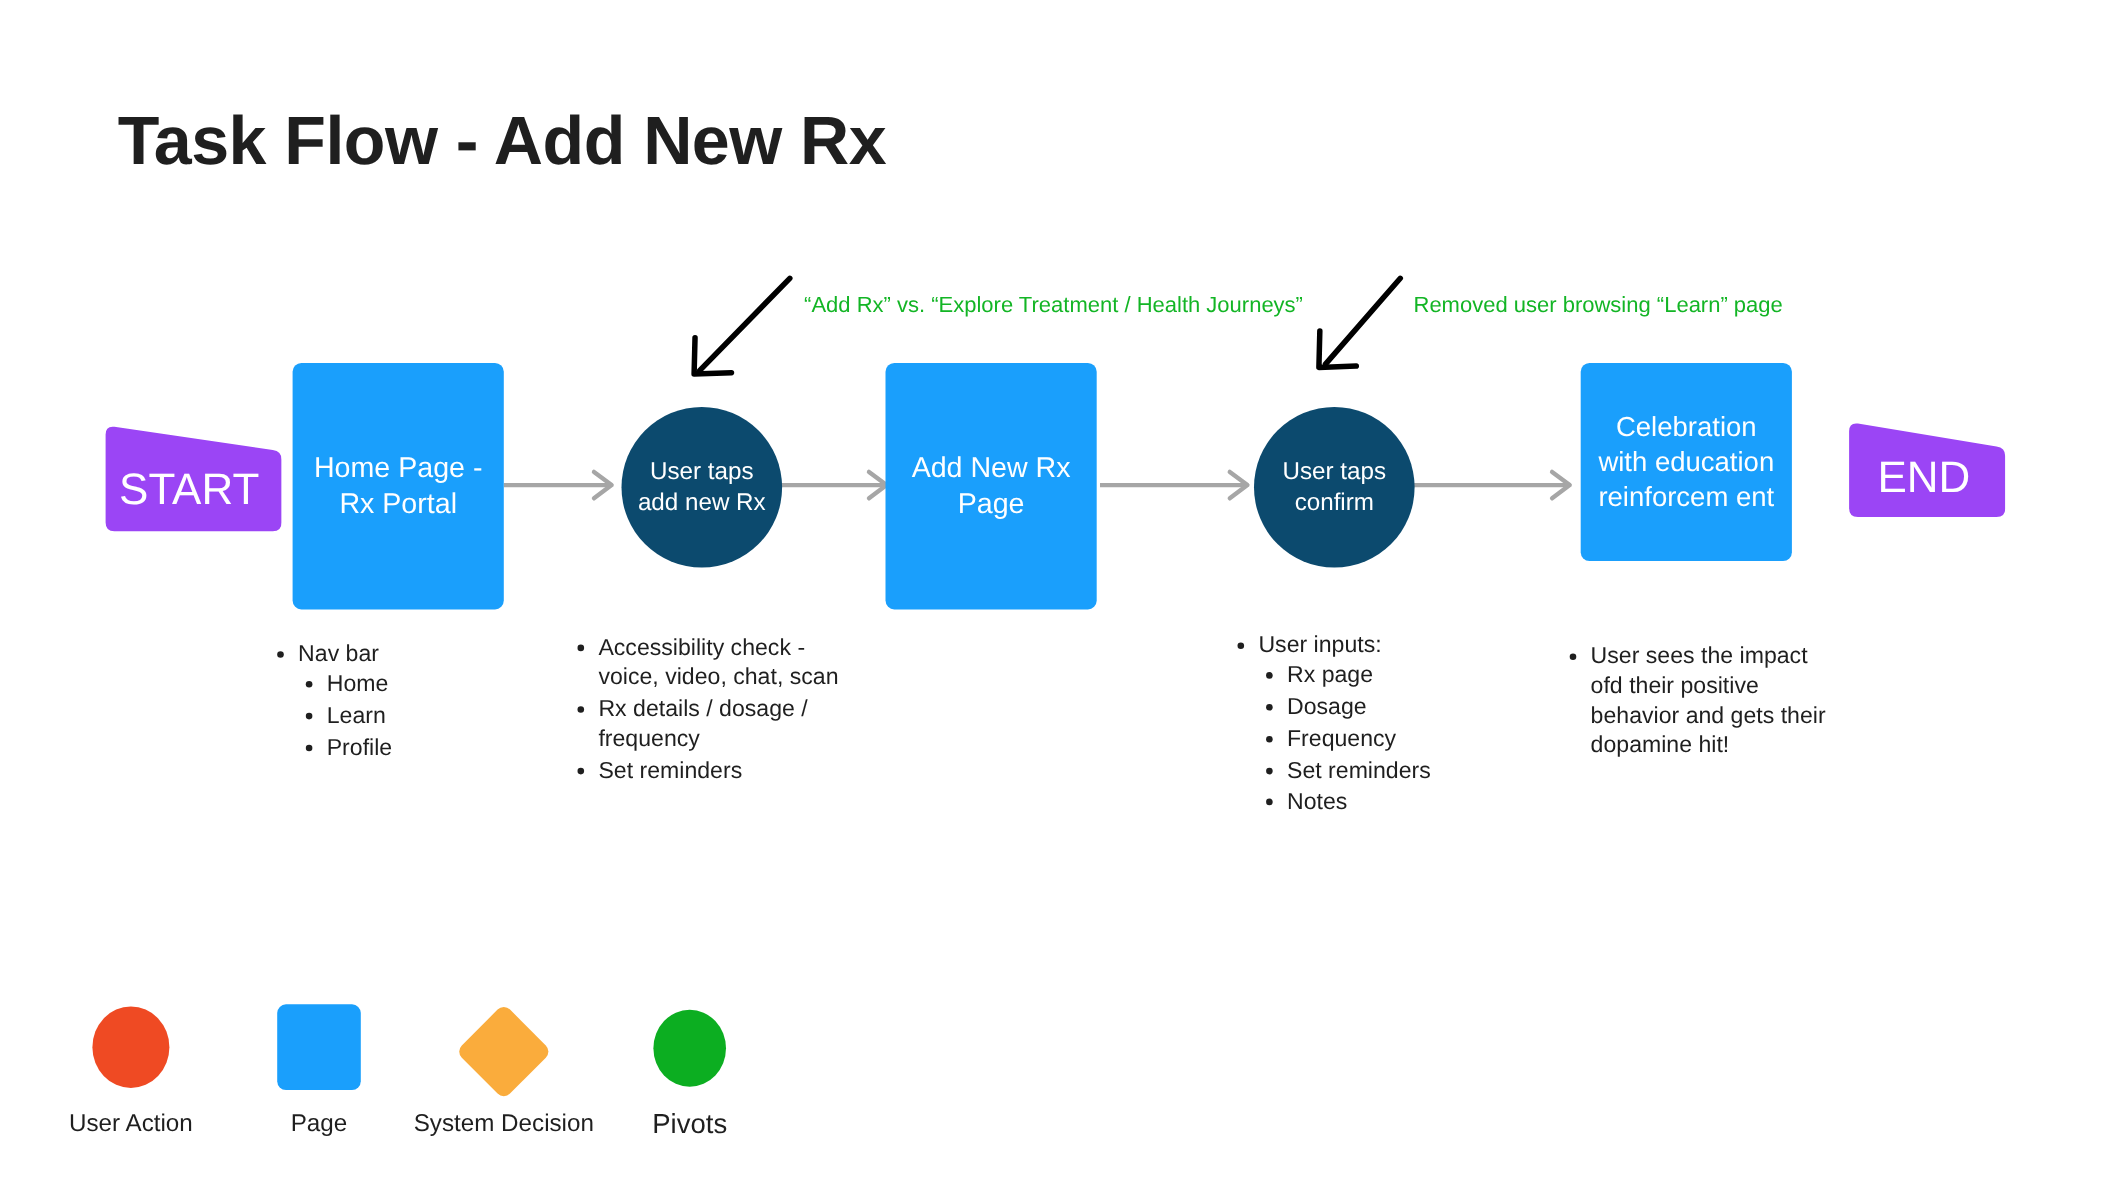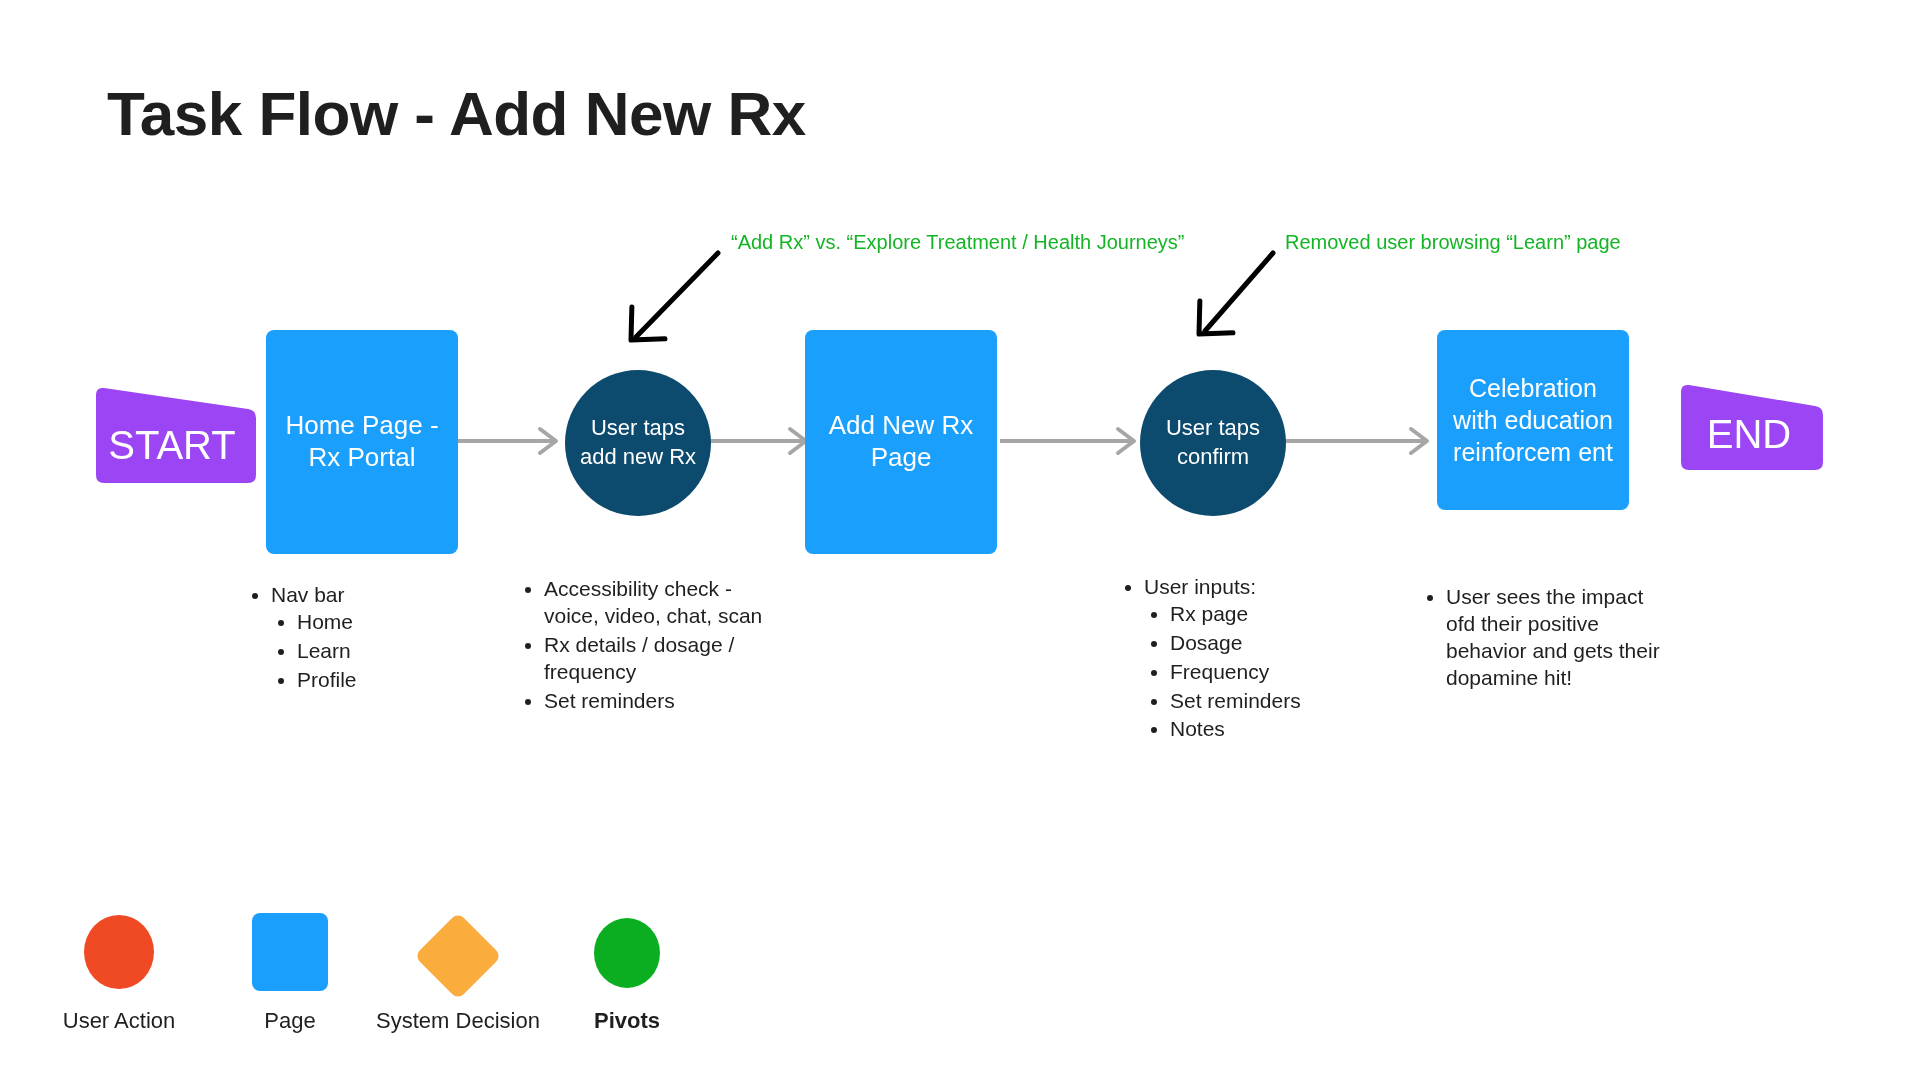"Task Flow - Add New" #page-title { top: 78px -> 93px }
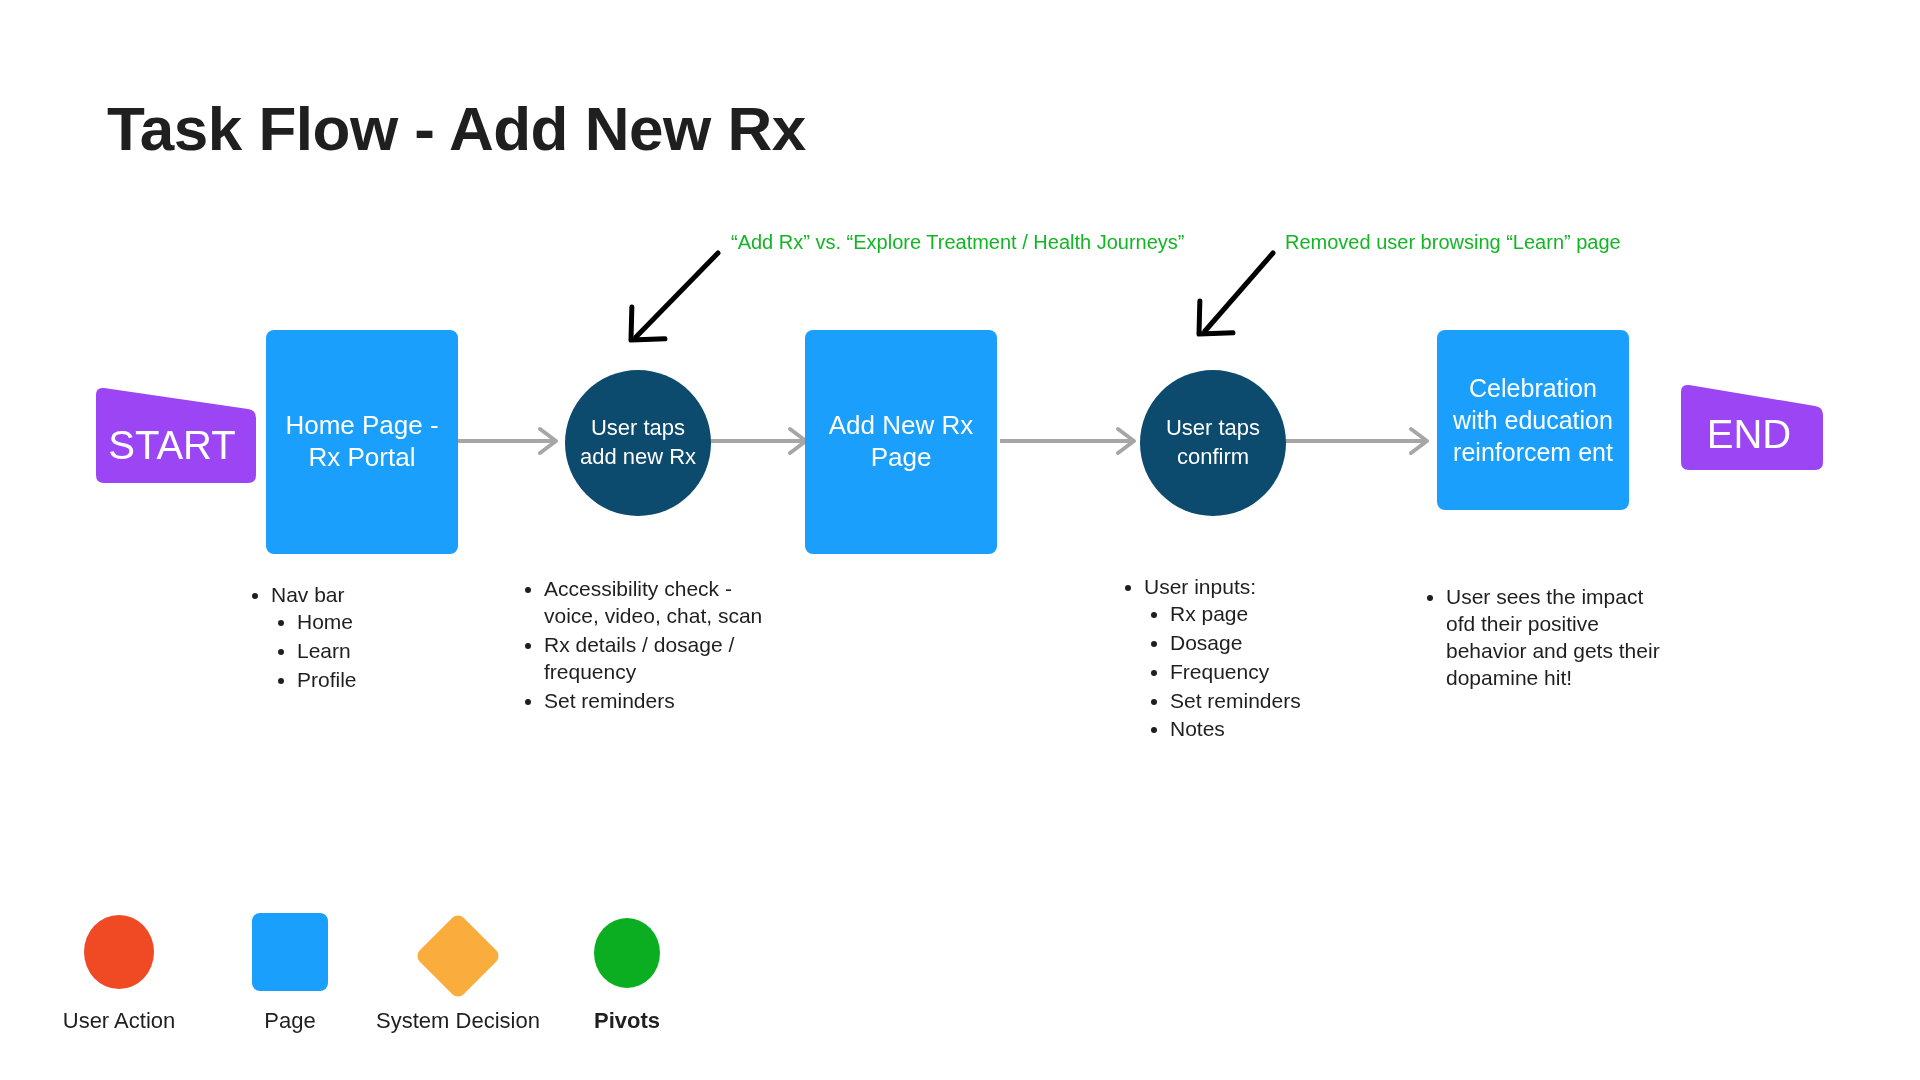"“Add Rx” vs. “Explore Treatment" .annotation { margin-top: none -> 36px }
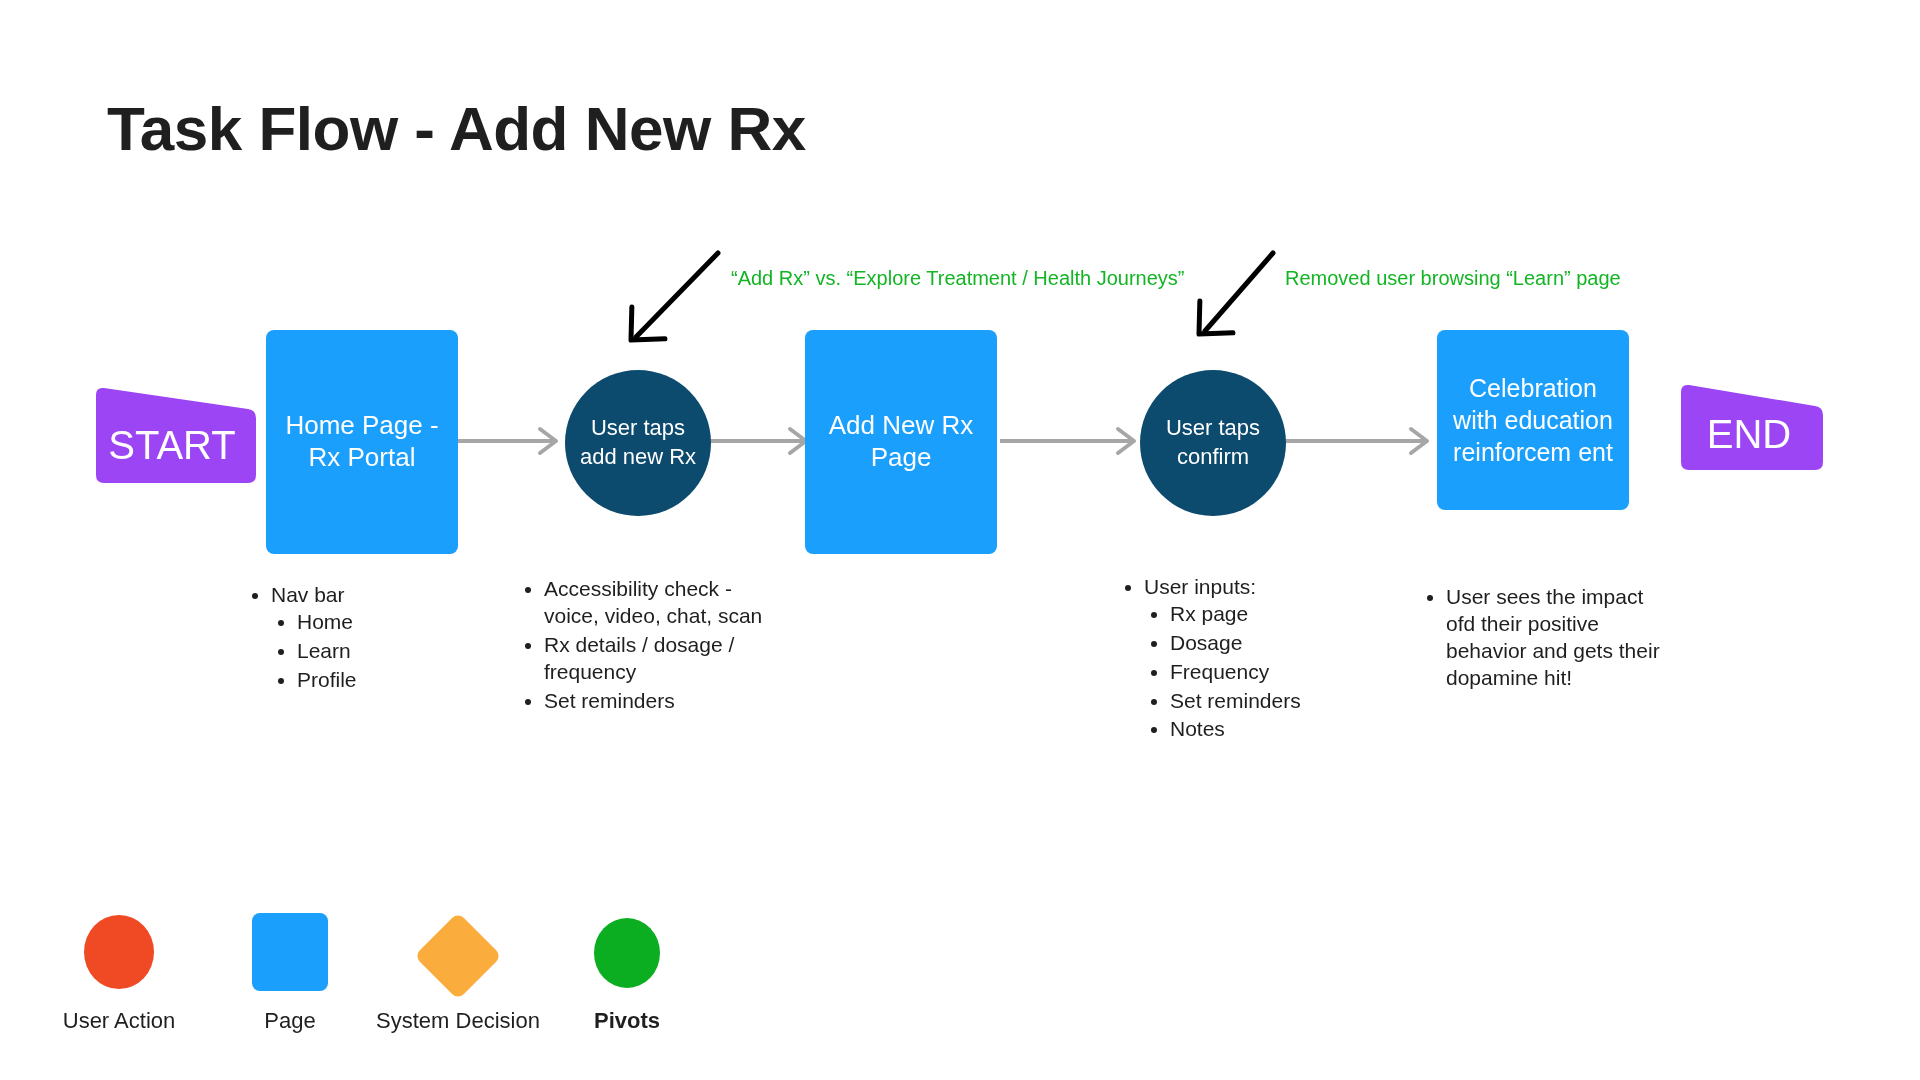"Pivots" .legend-label-bold { font-size: 22px -> 25px; font-weight: bold -> none }
